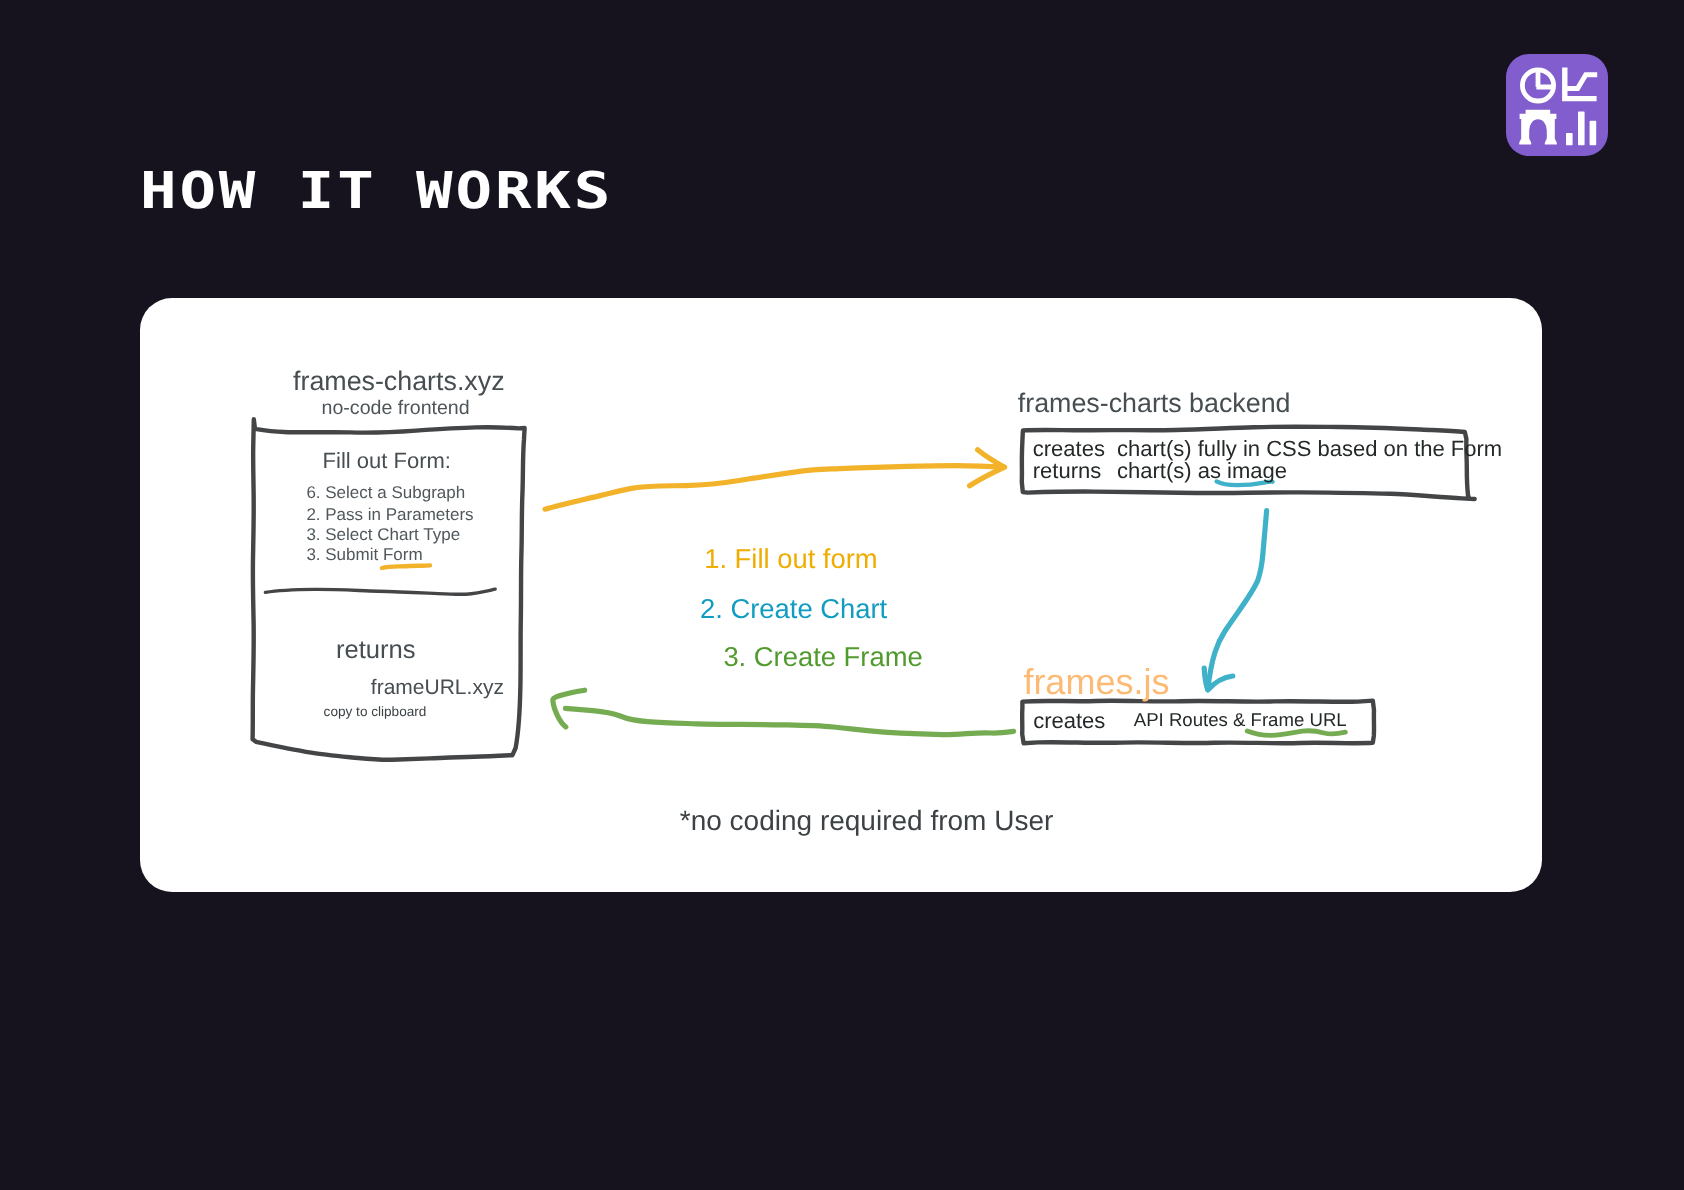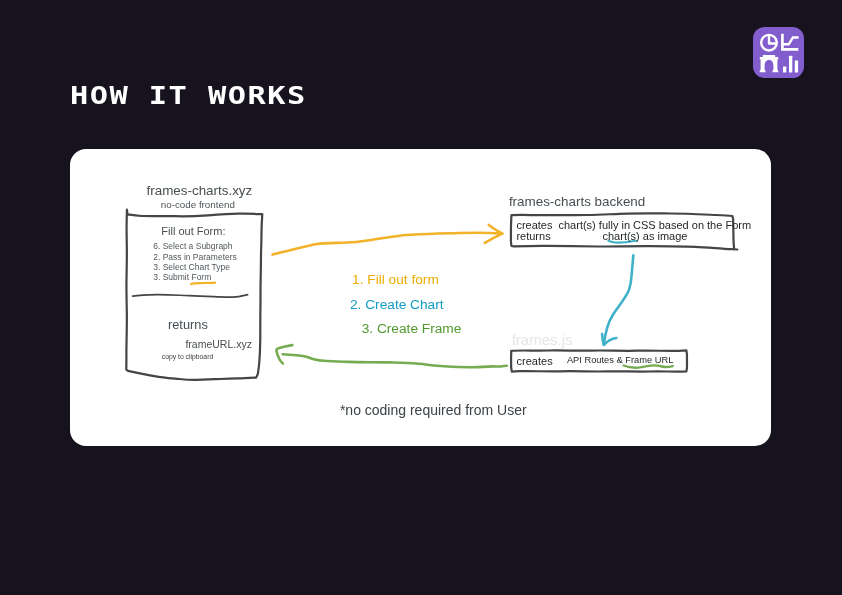"chart(s) as image" div.tx { margin-left: 44px -> none }
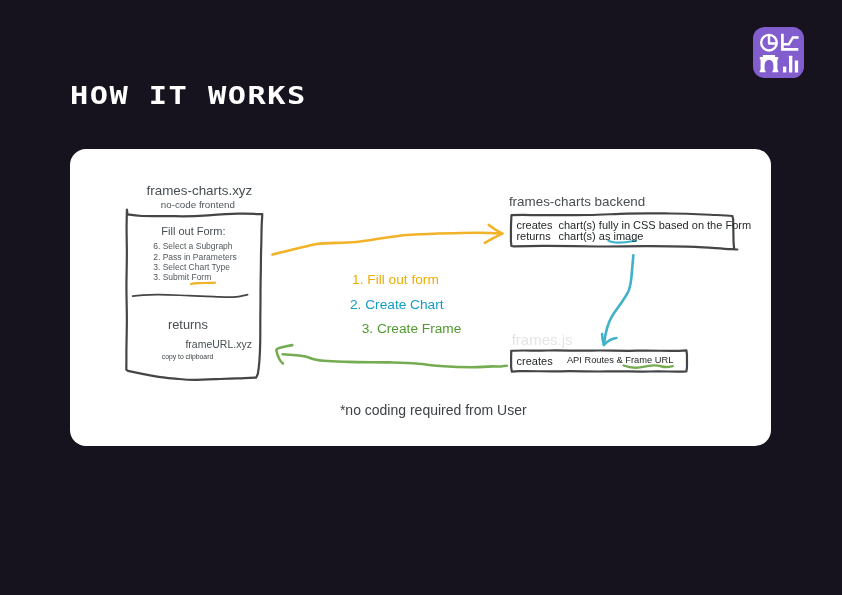"frames.js" .t-title3 { color: #e5e5e5 -> #fdba74; font-size: 15px -> 18px }
